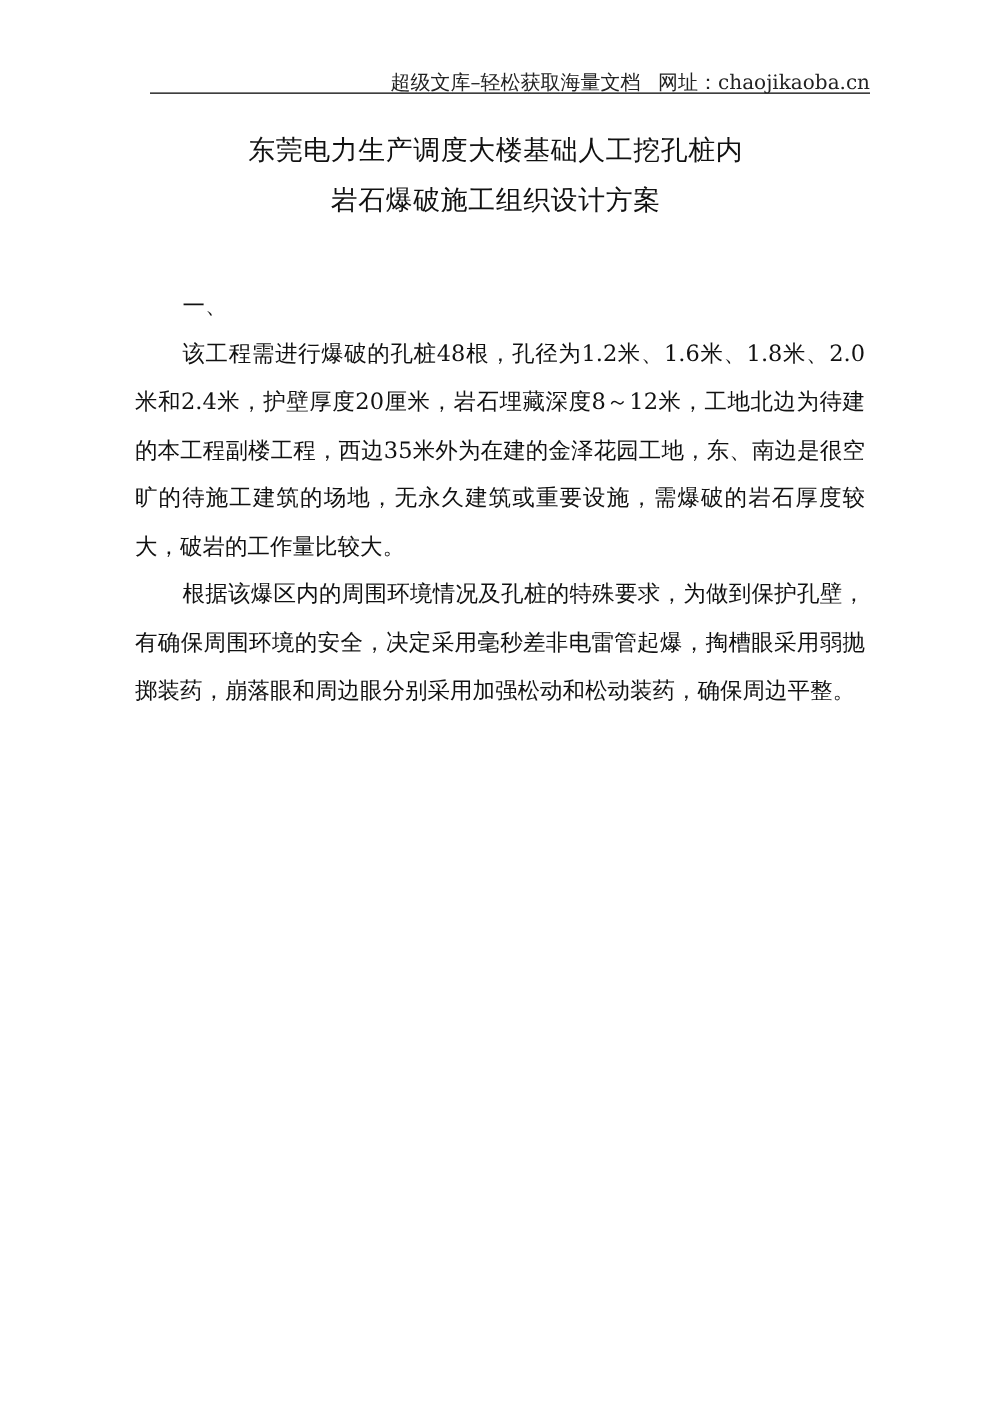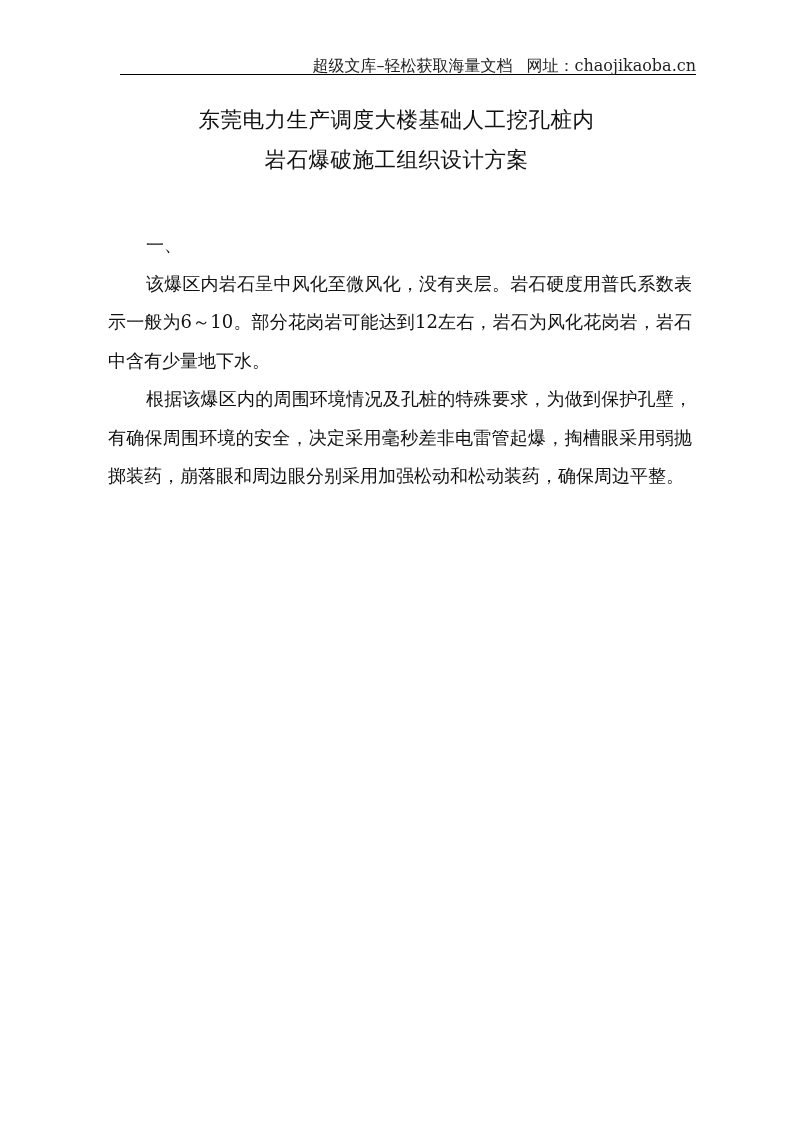"该工程需进行爆破的孔桩48根，孔径为1.2米、1.6米、1.8米、2.0米和2." p.para { html: none -> <p>该工程需进行爆破的孔桩48根，孔径为1.2米、1.6米、1.8米、2.0米和2.4米，护壁厚度20厘米，岩石埋藏深度8～12米，工地北边为待建的本工程副楼工程，西边35米外为在建的金泽花园工地，东、南边是很空旷的待施工建筑的场地，无永久建筑或重要设施，需爆破的岩石厚度较大，破岩的工作量比较大。</p> }
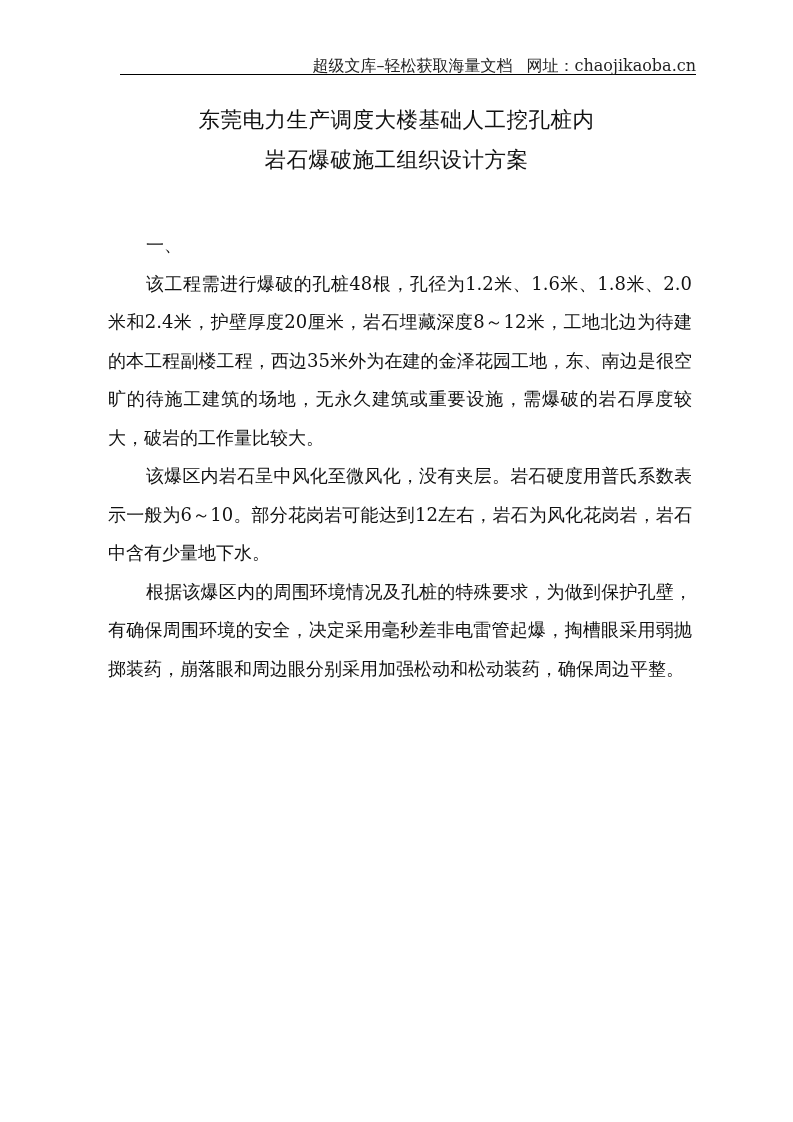"该爆区内岩石呈中风化至微风化，没有夹层。岩石硬度用普氏系数表示一般为6～10。部" p.para { html: <p>该爆区内岩石呈中风化至微风化，没有夹层。岩石硬度用普氏系数表示一般为6～10。部分花岗岩可能达到12左右，岩石为风化花岗岩，岩石中含有少量地下水。</p> -> none }
